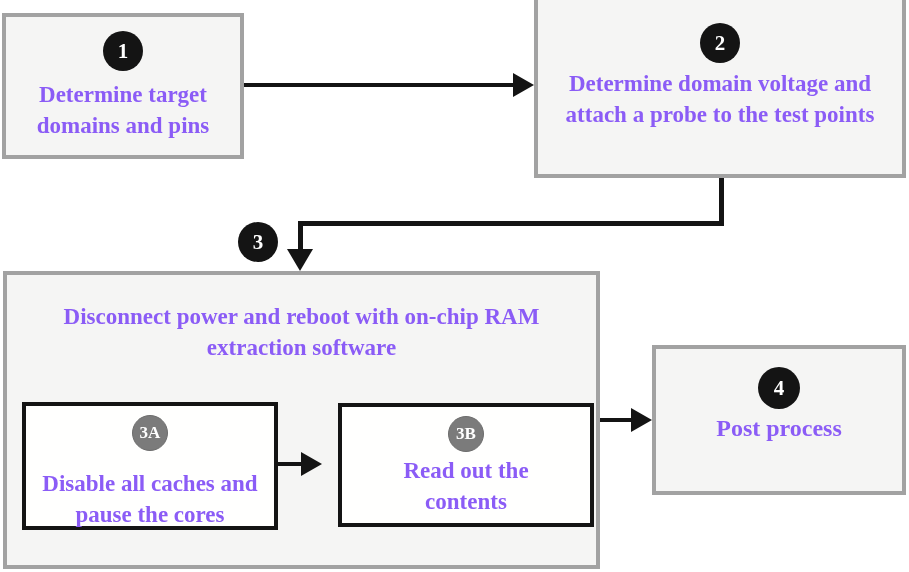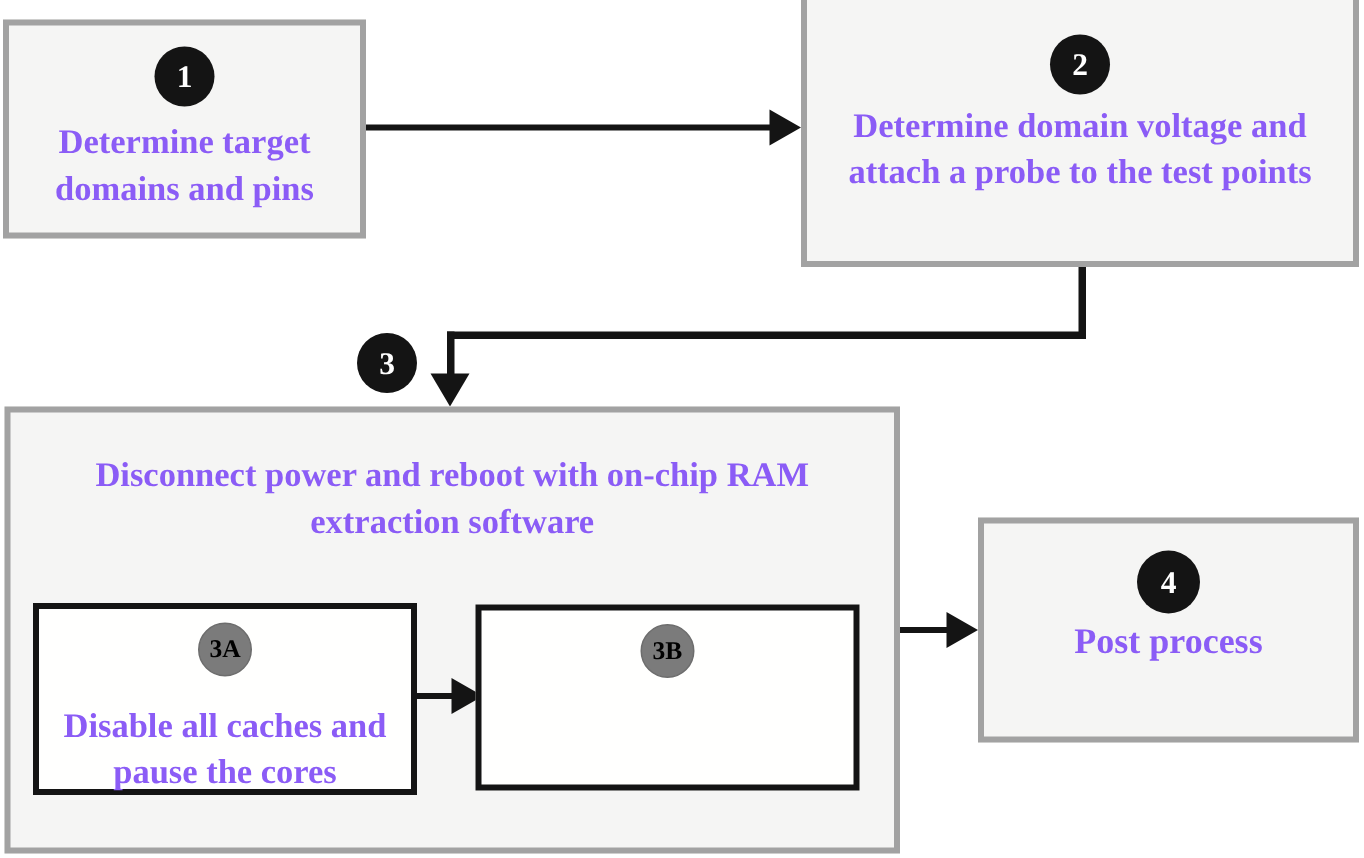"3A" .badge.gray { color: #000000 -> #ffffff }
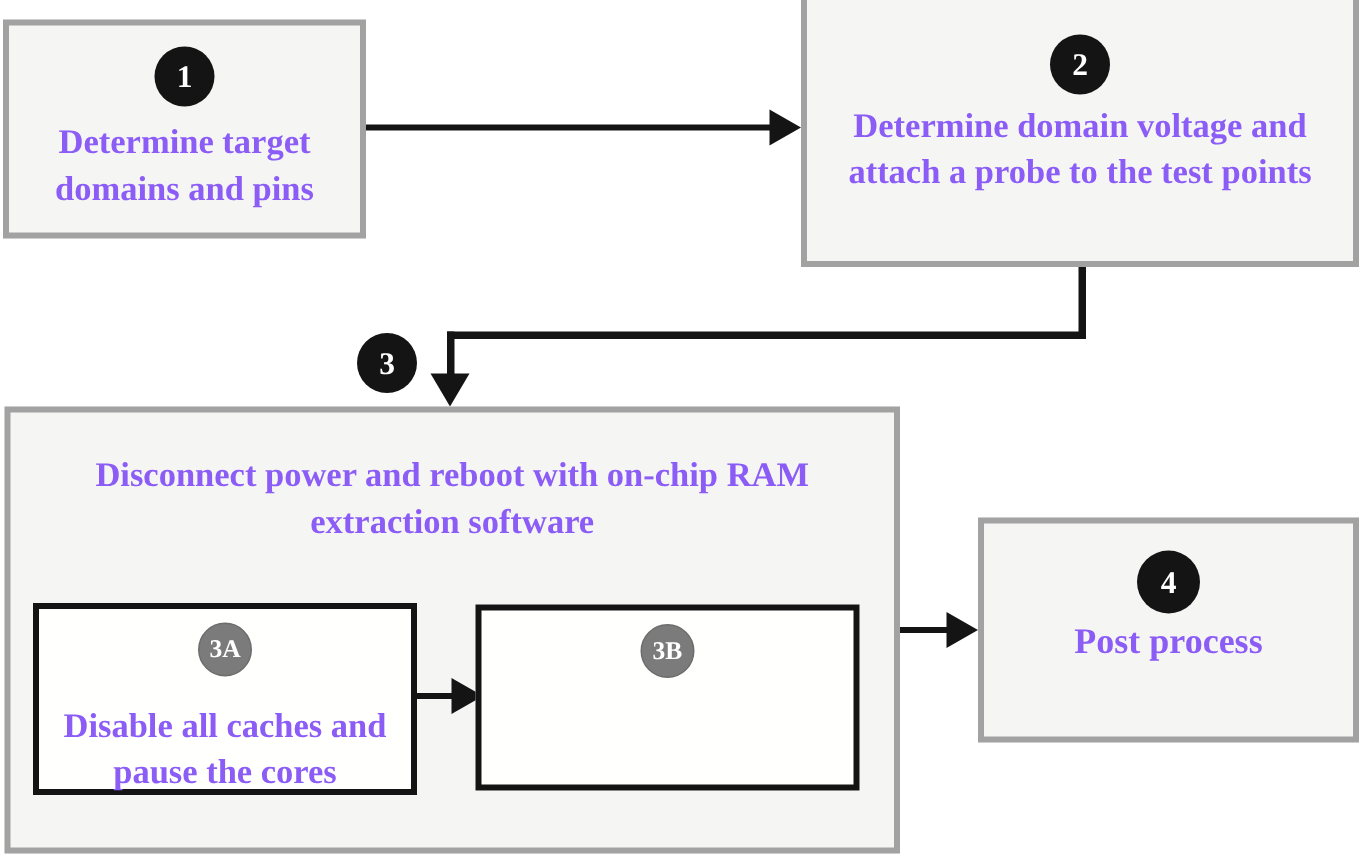"3B" div.inner-box { left: 317px -> 338px }
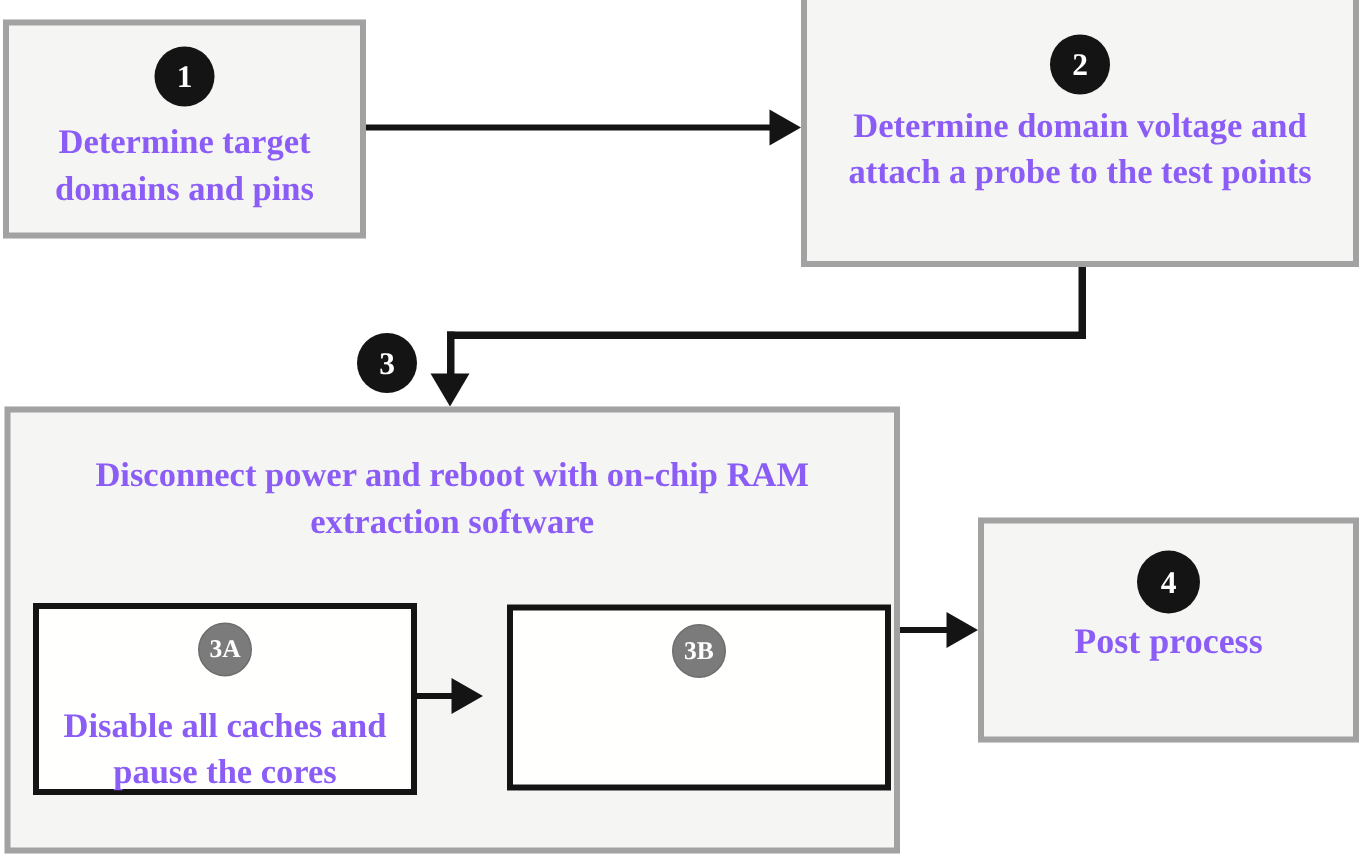"Read out the contents" div.box-label { html: none -> <div>Read out the contents</div> }
